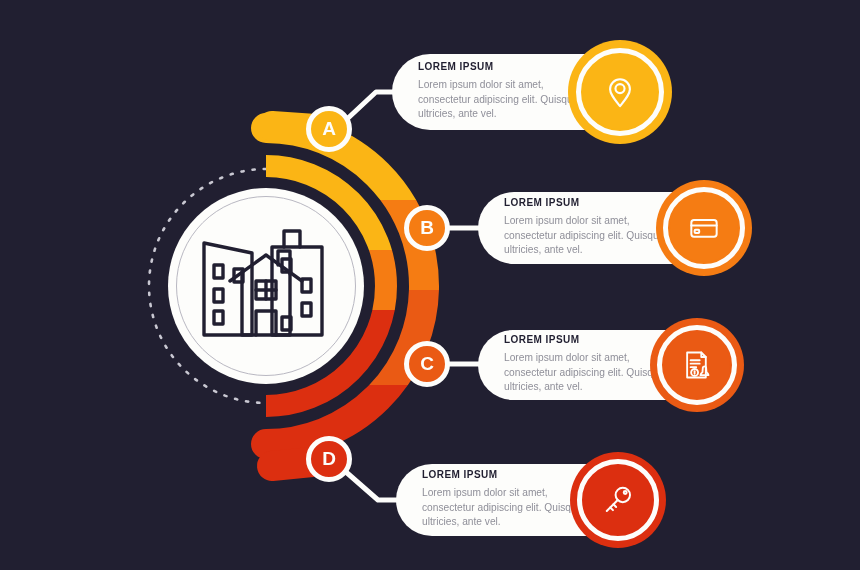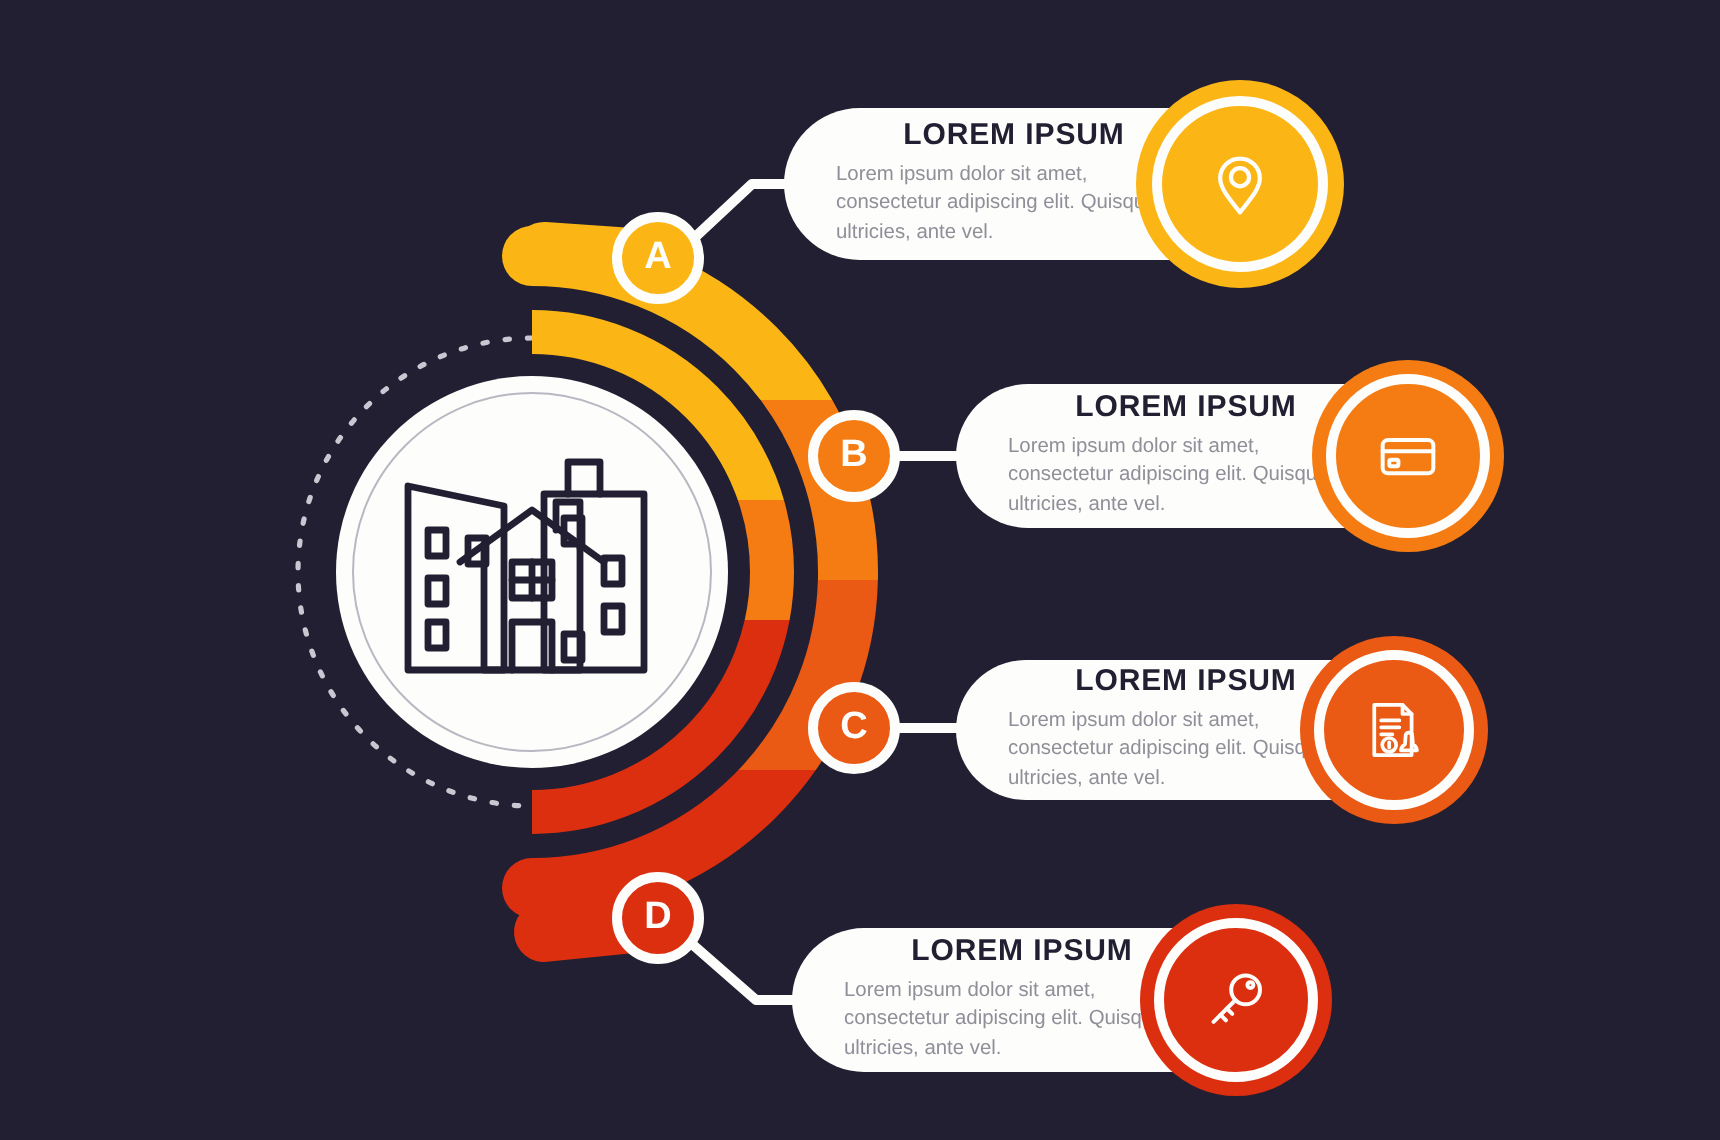"LOREM IPSUM" .card-title { font-size: 15px -> 10px; text-align: center -> none }
